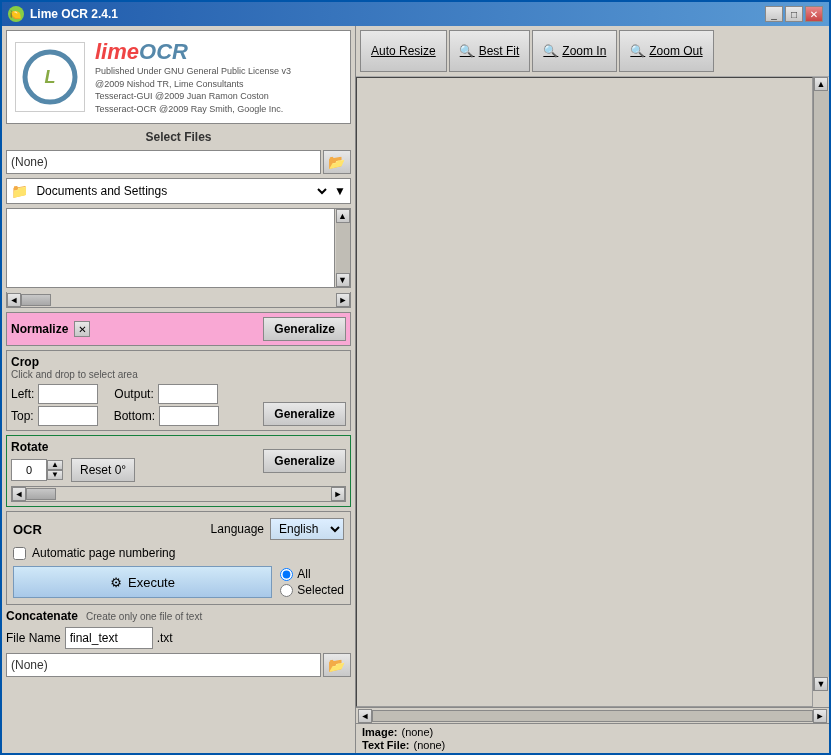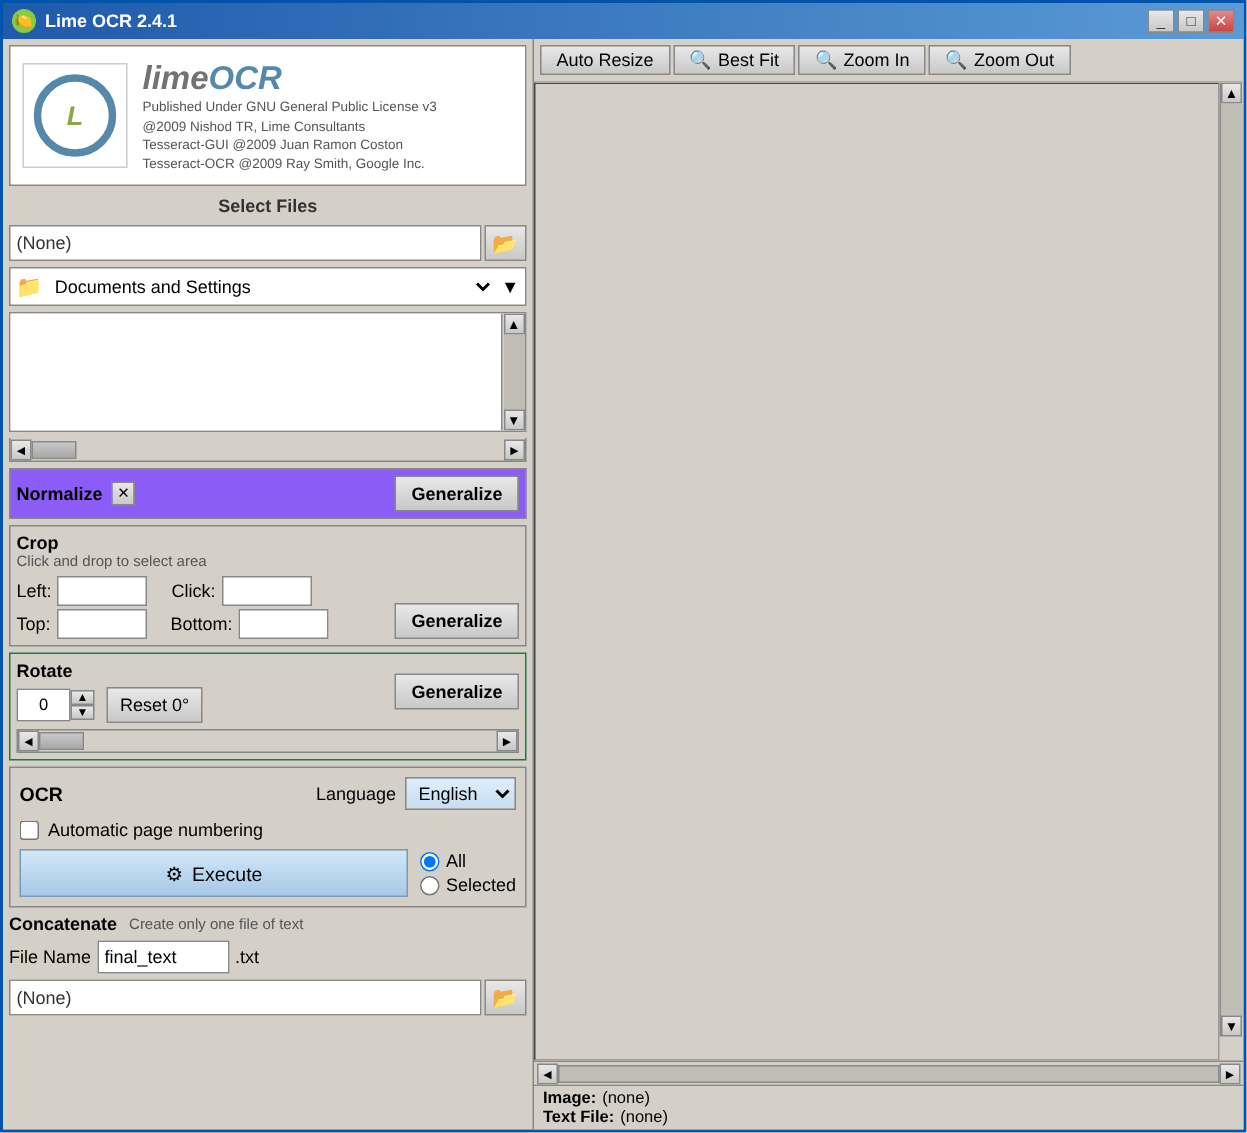"lime" .logo-title span.lime { color: #737373 -> #ef4444 }
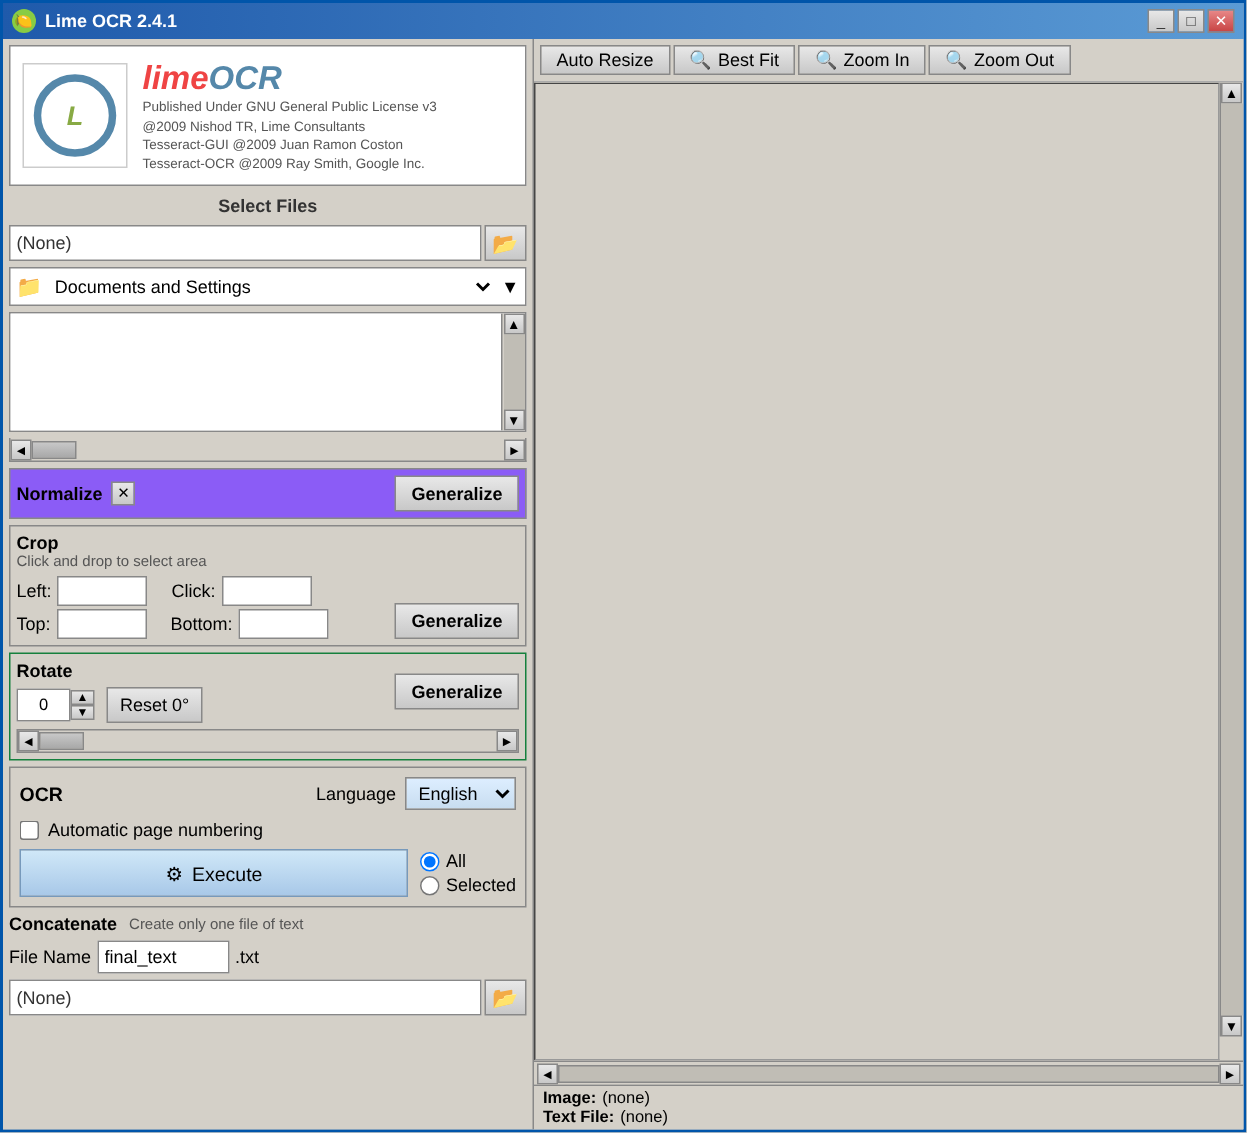"Auto Resize" .toolbar-btn { height: 20px -> 42px; text-decoration: none -> underline }
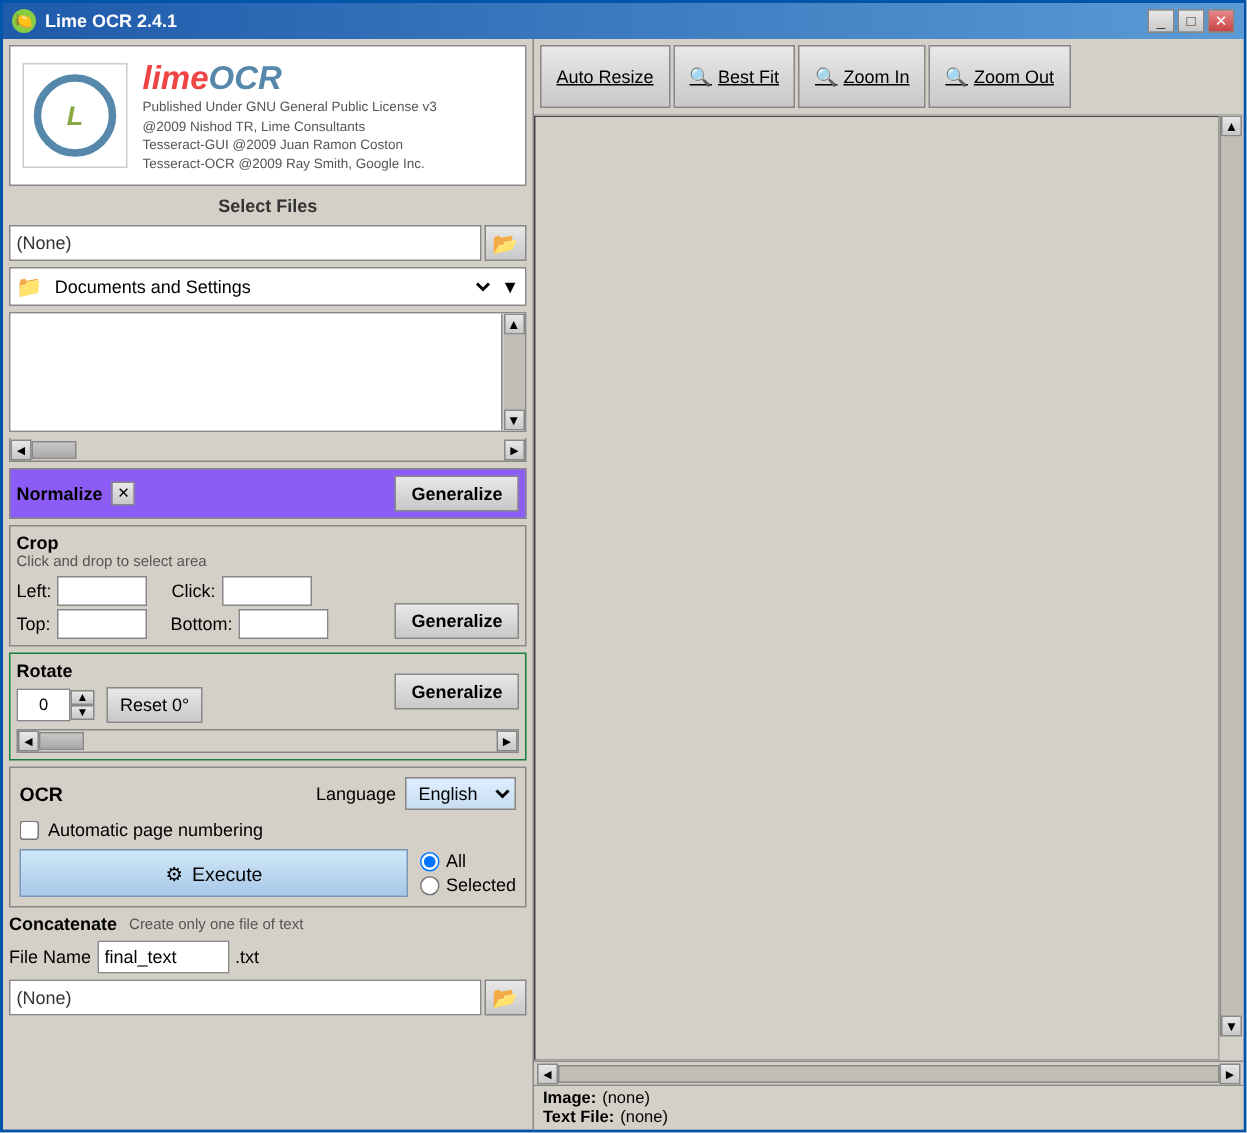"Normalize" .section-box { background: #8b5cf6 -> #f9a8d4 }
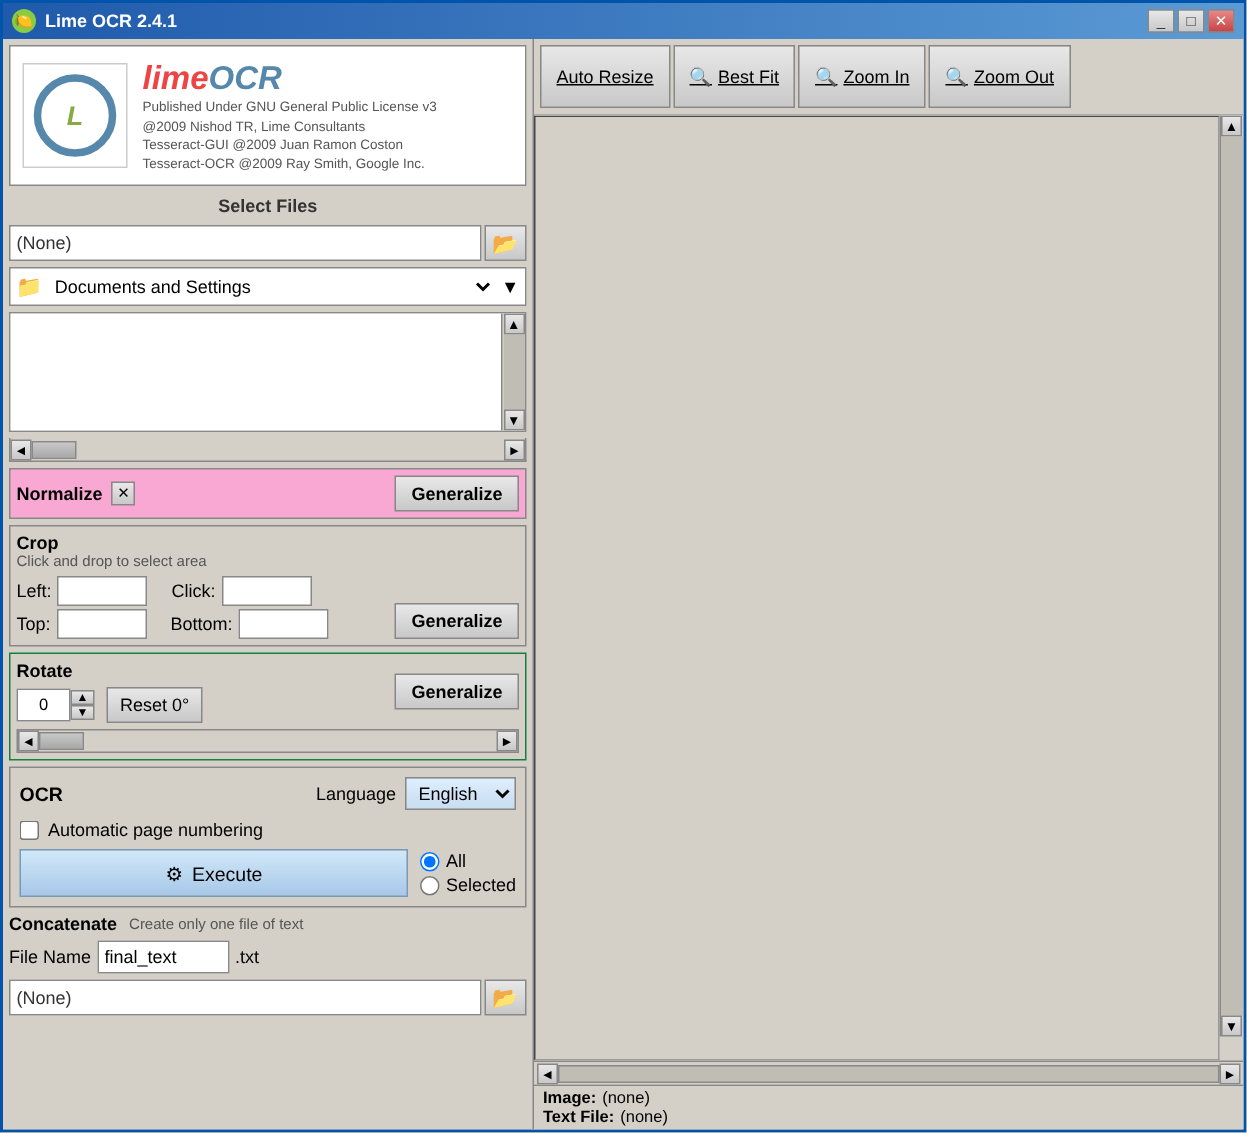"Click:" label { text: Click -> Output }
